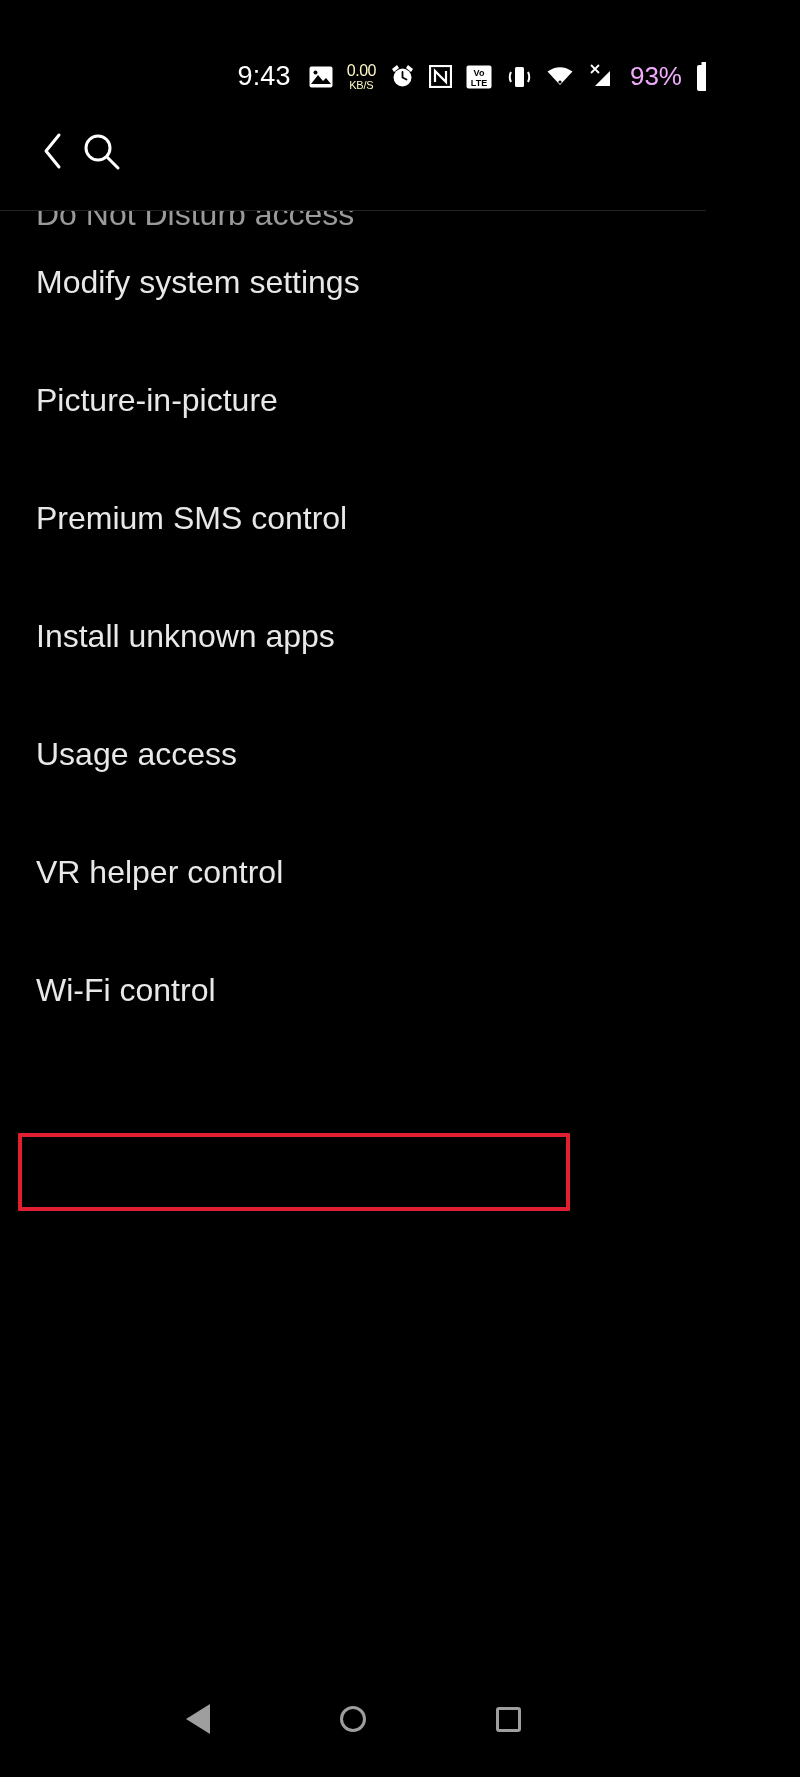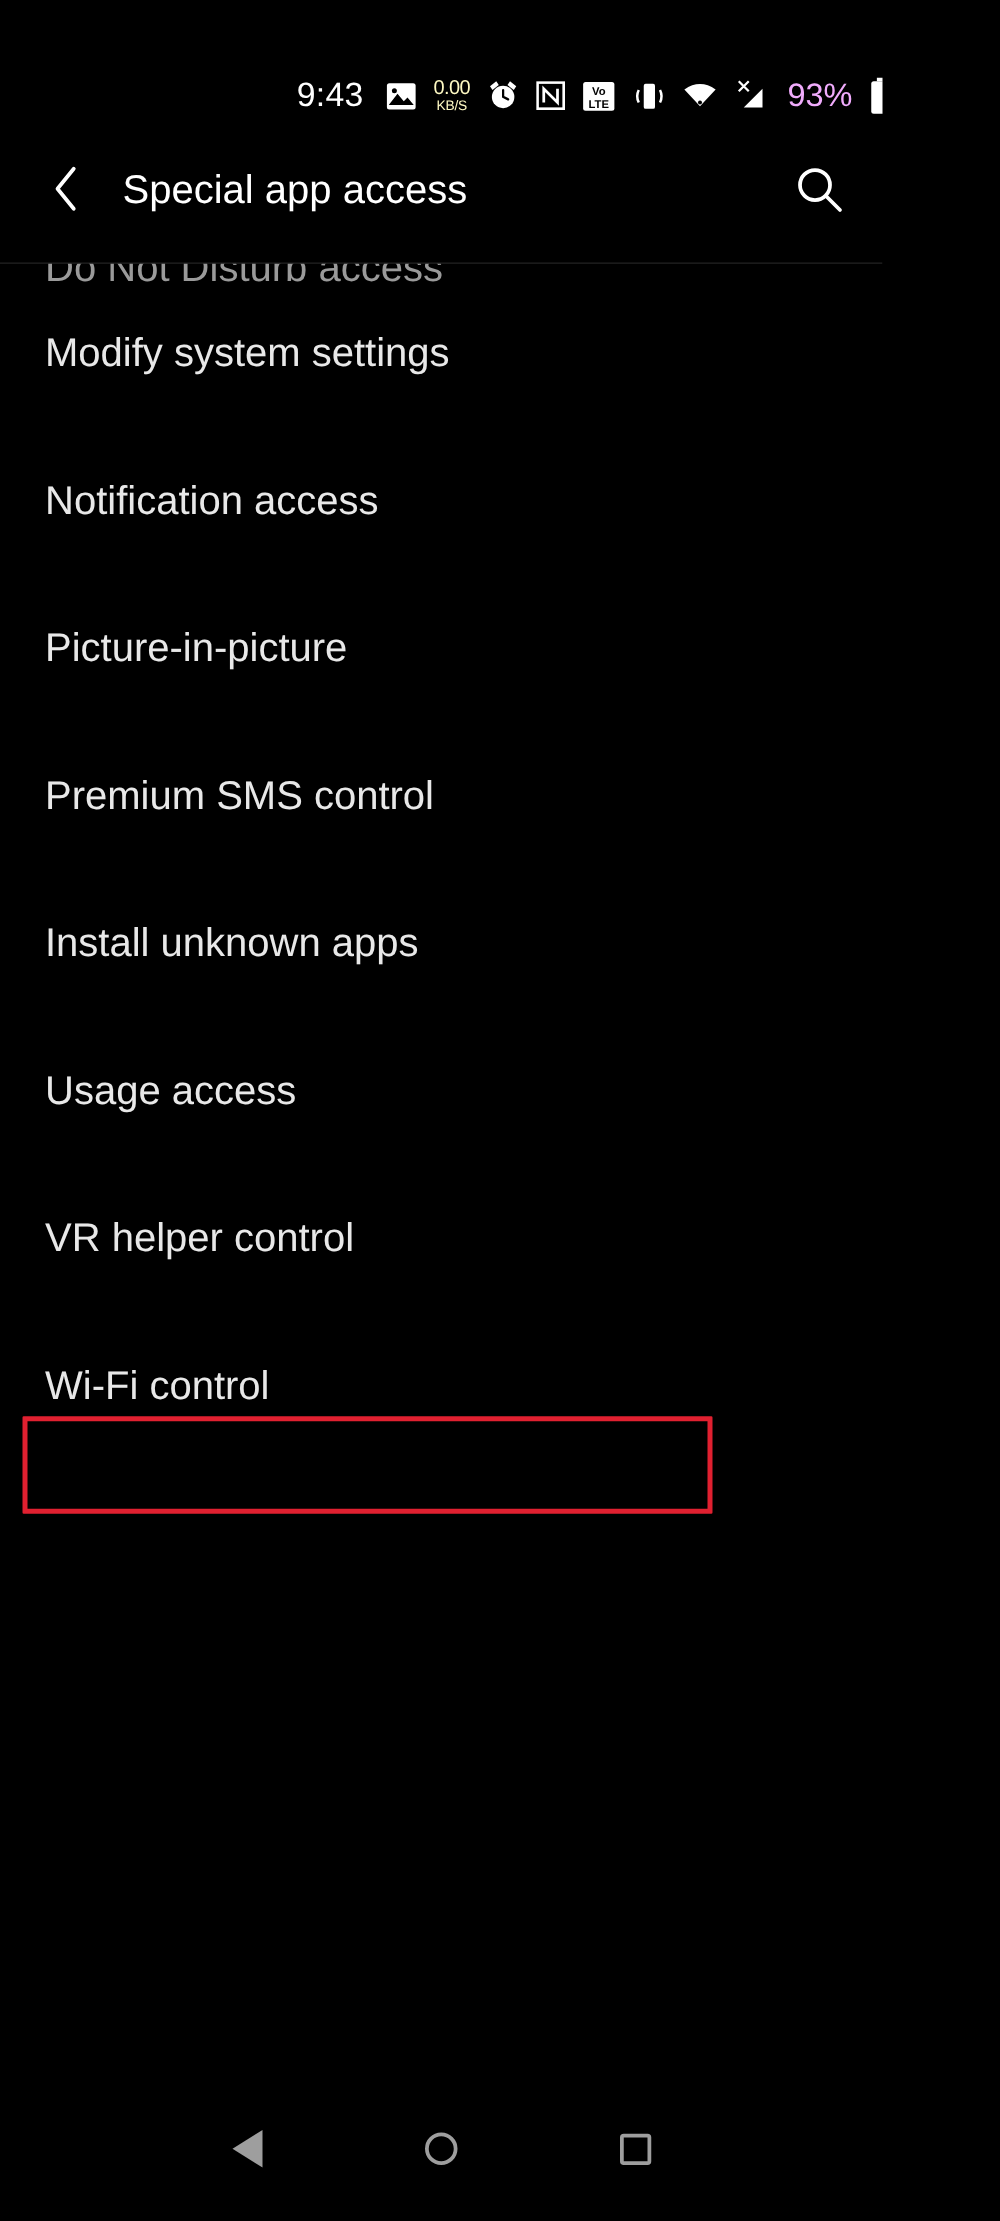"Special app access" div.page-title { html: <div>Special app access</div> -> none }
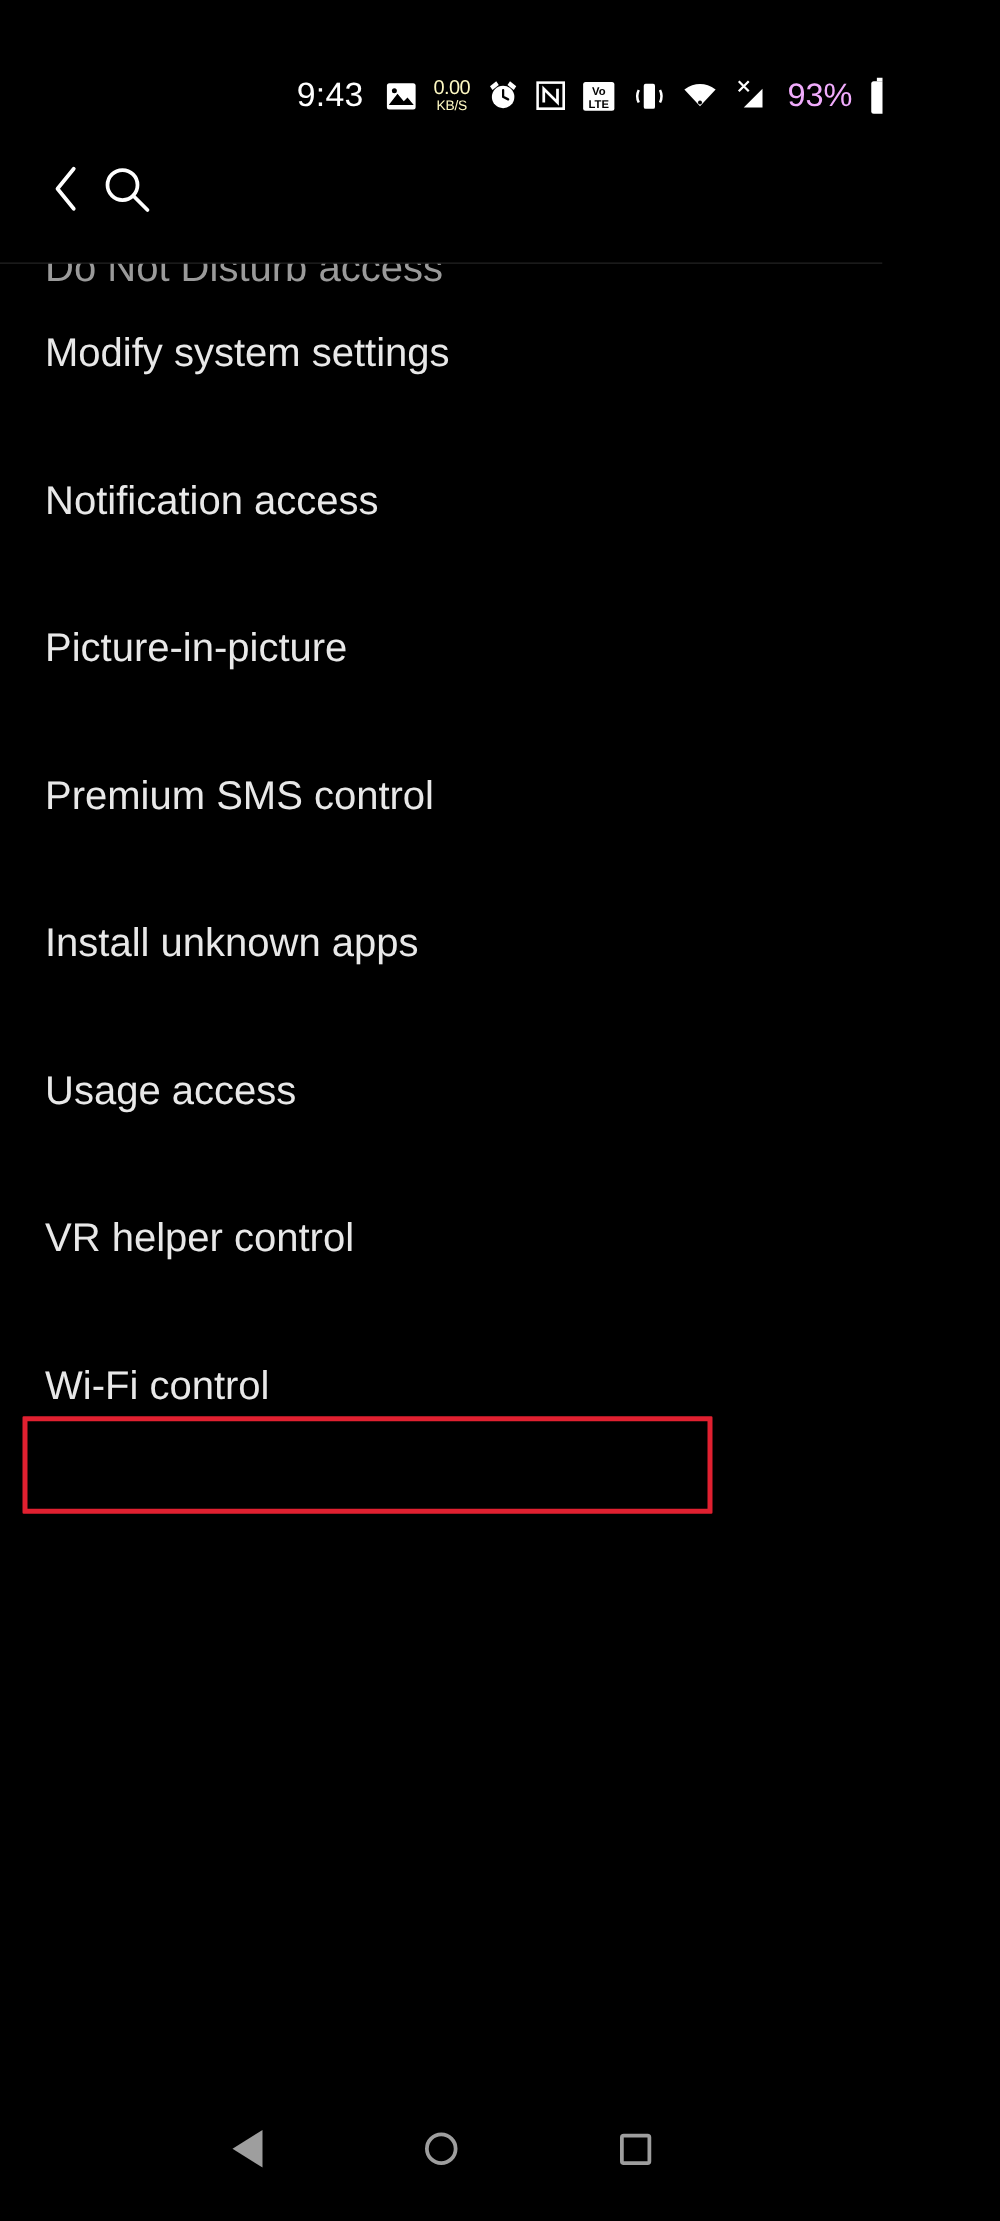"Notification access" div.row { html: <div> <div>Notification access</div> </div> -> none }
